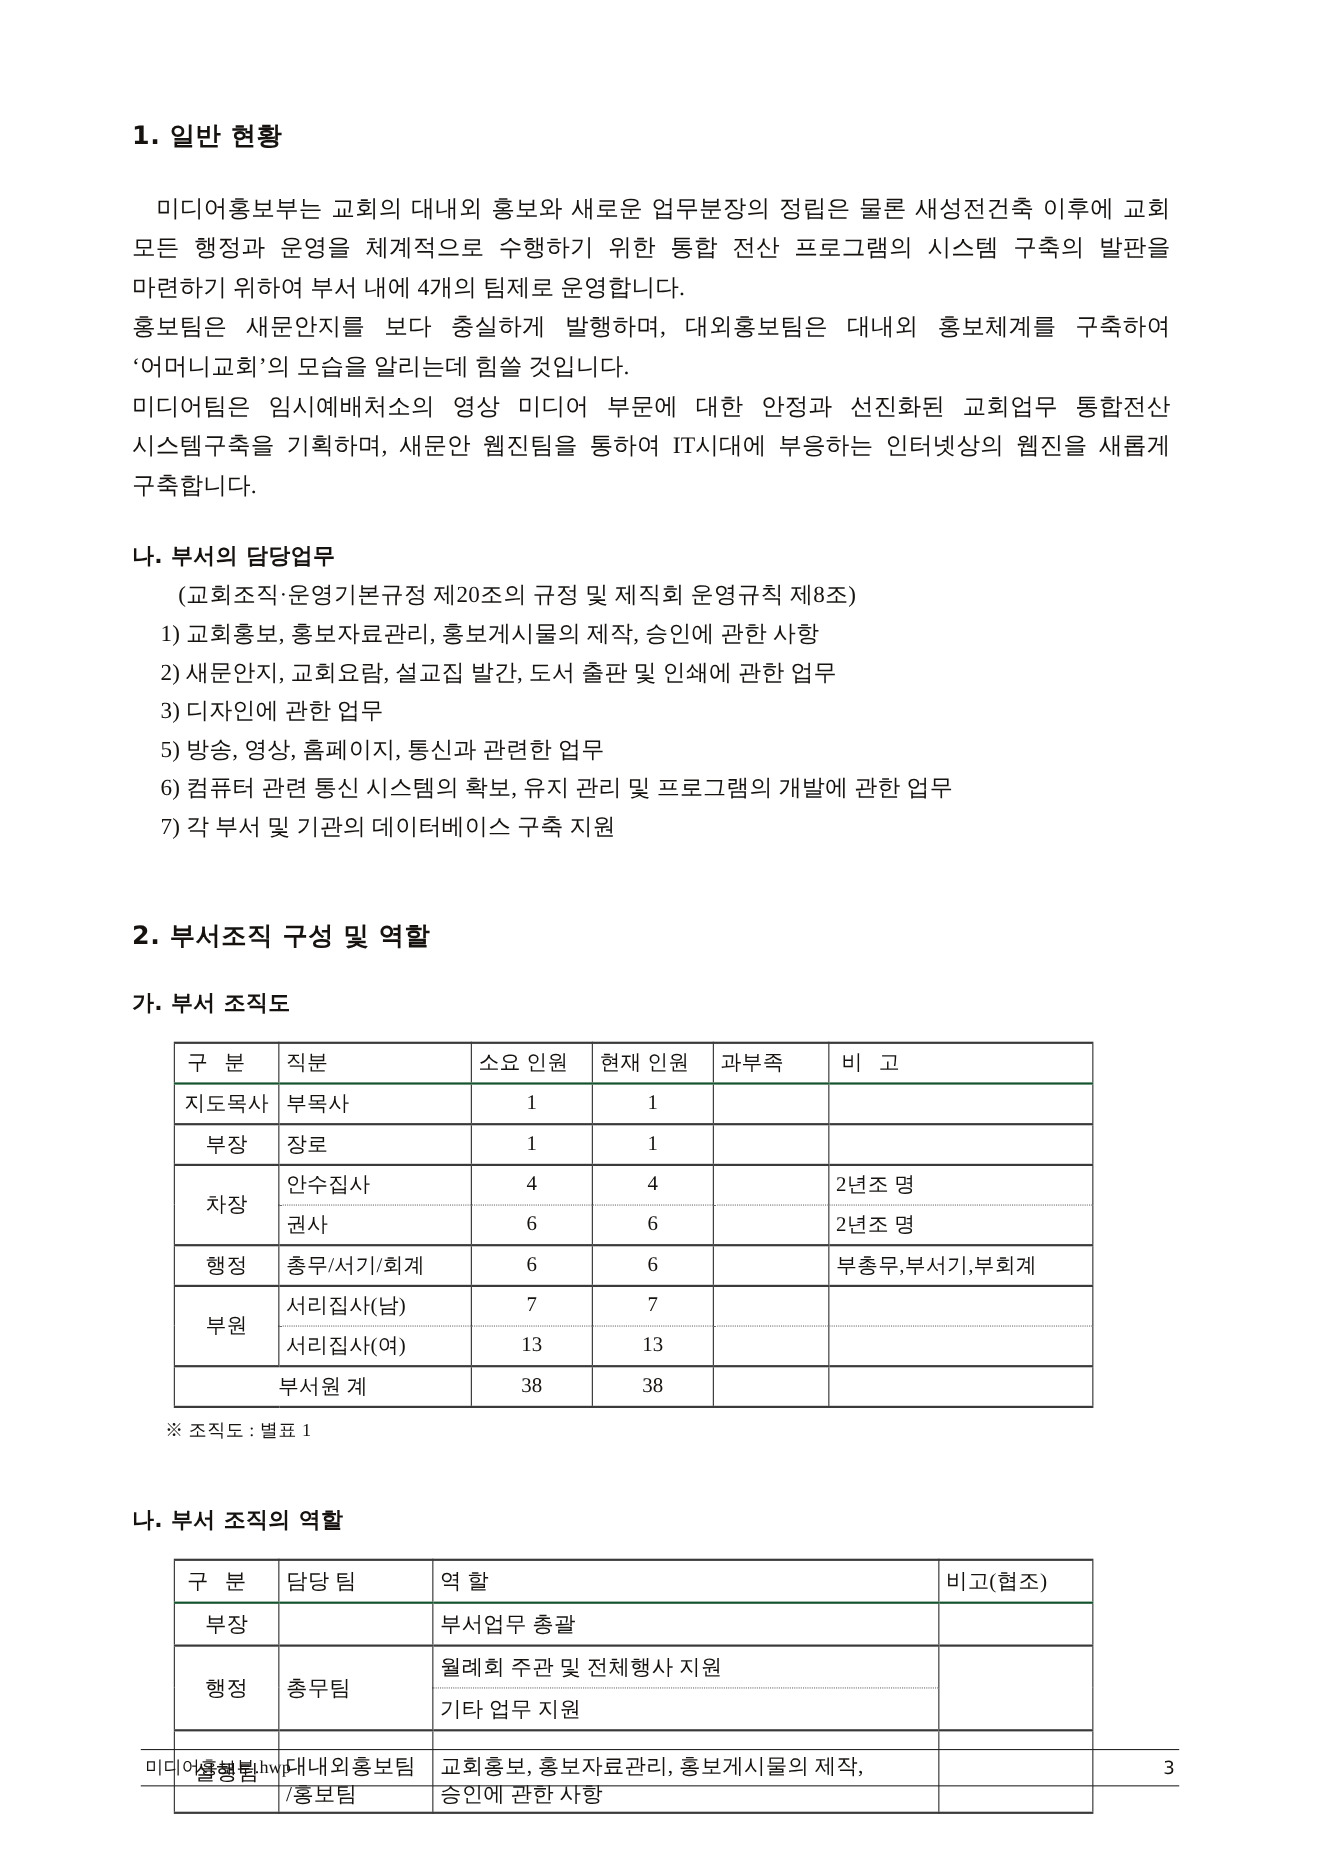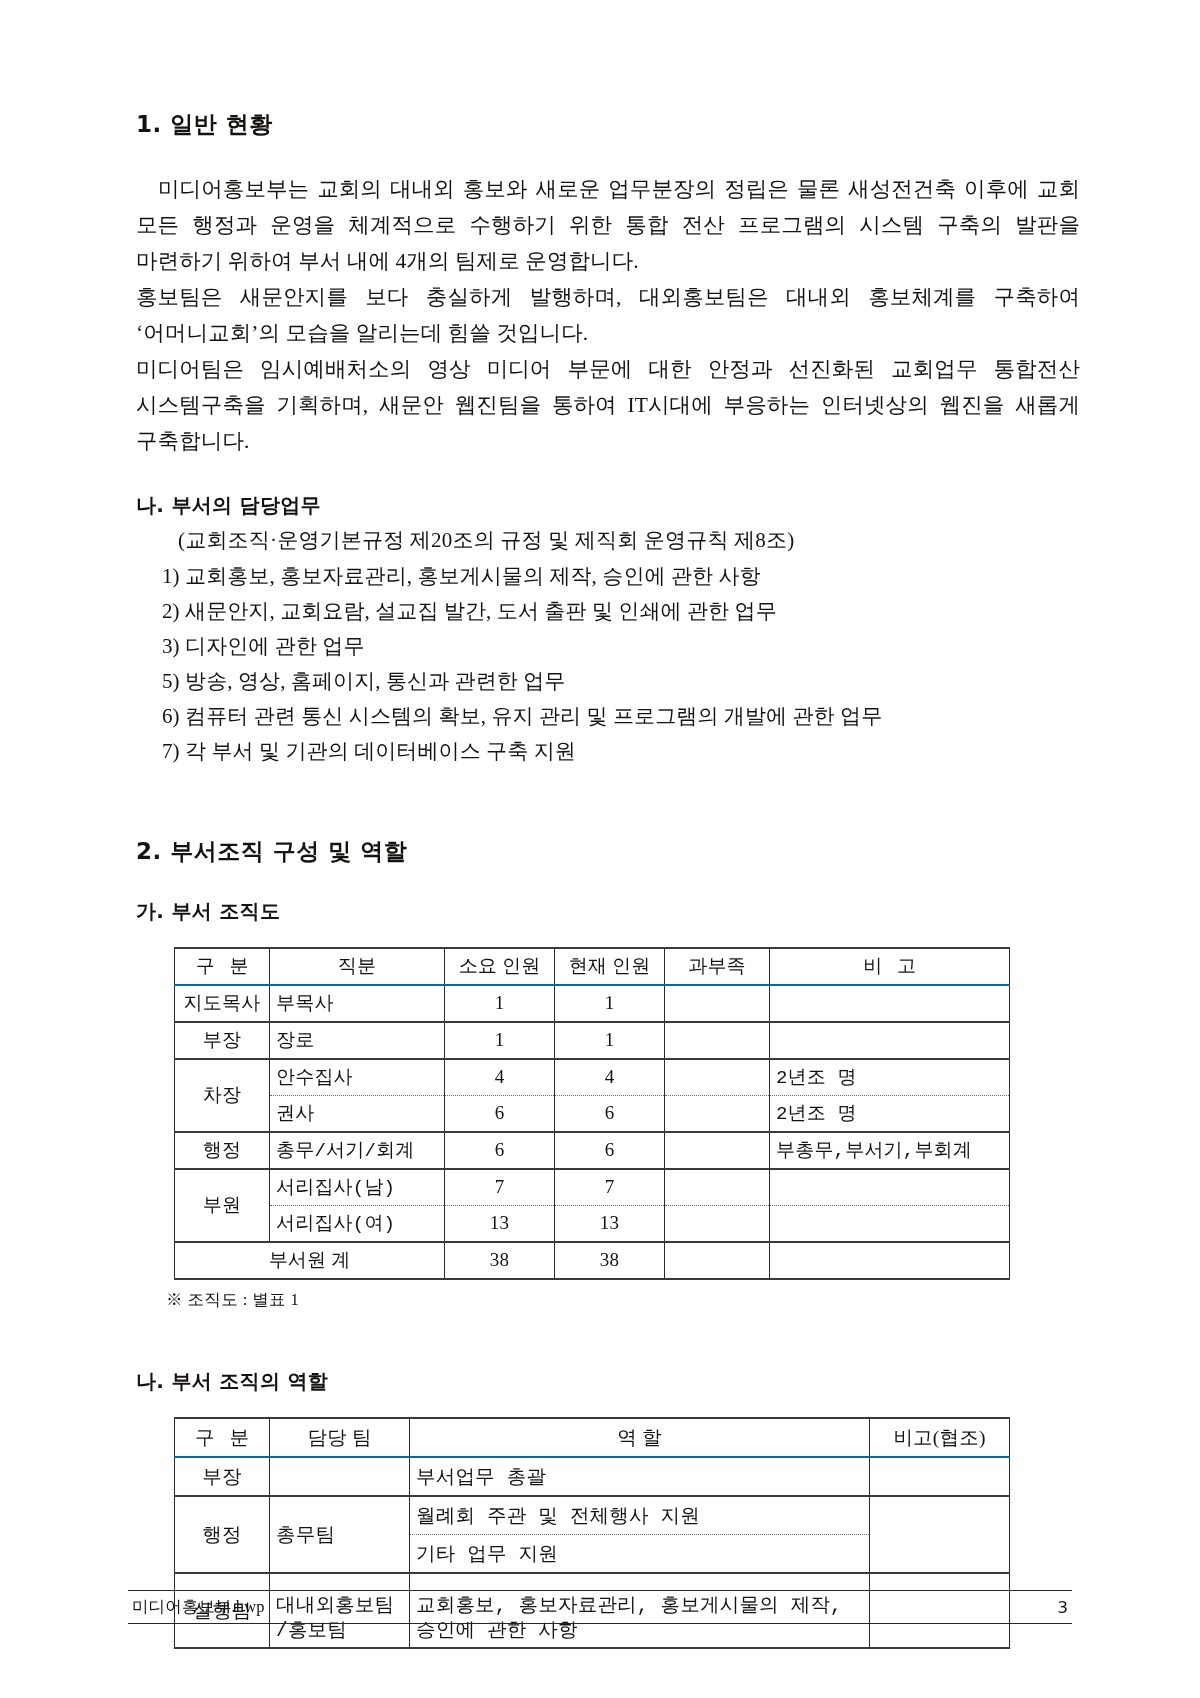"1. 일반 현황" .content { left: 136px -> 120px }
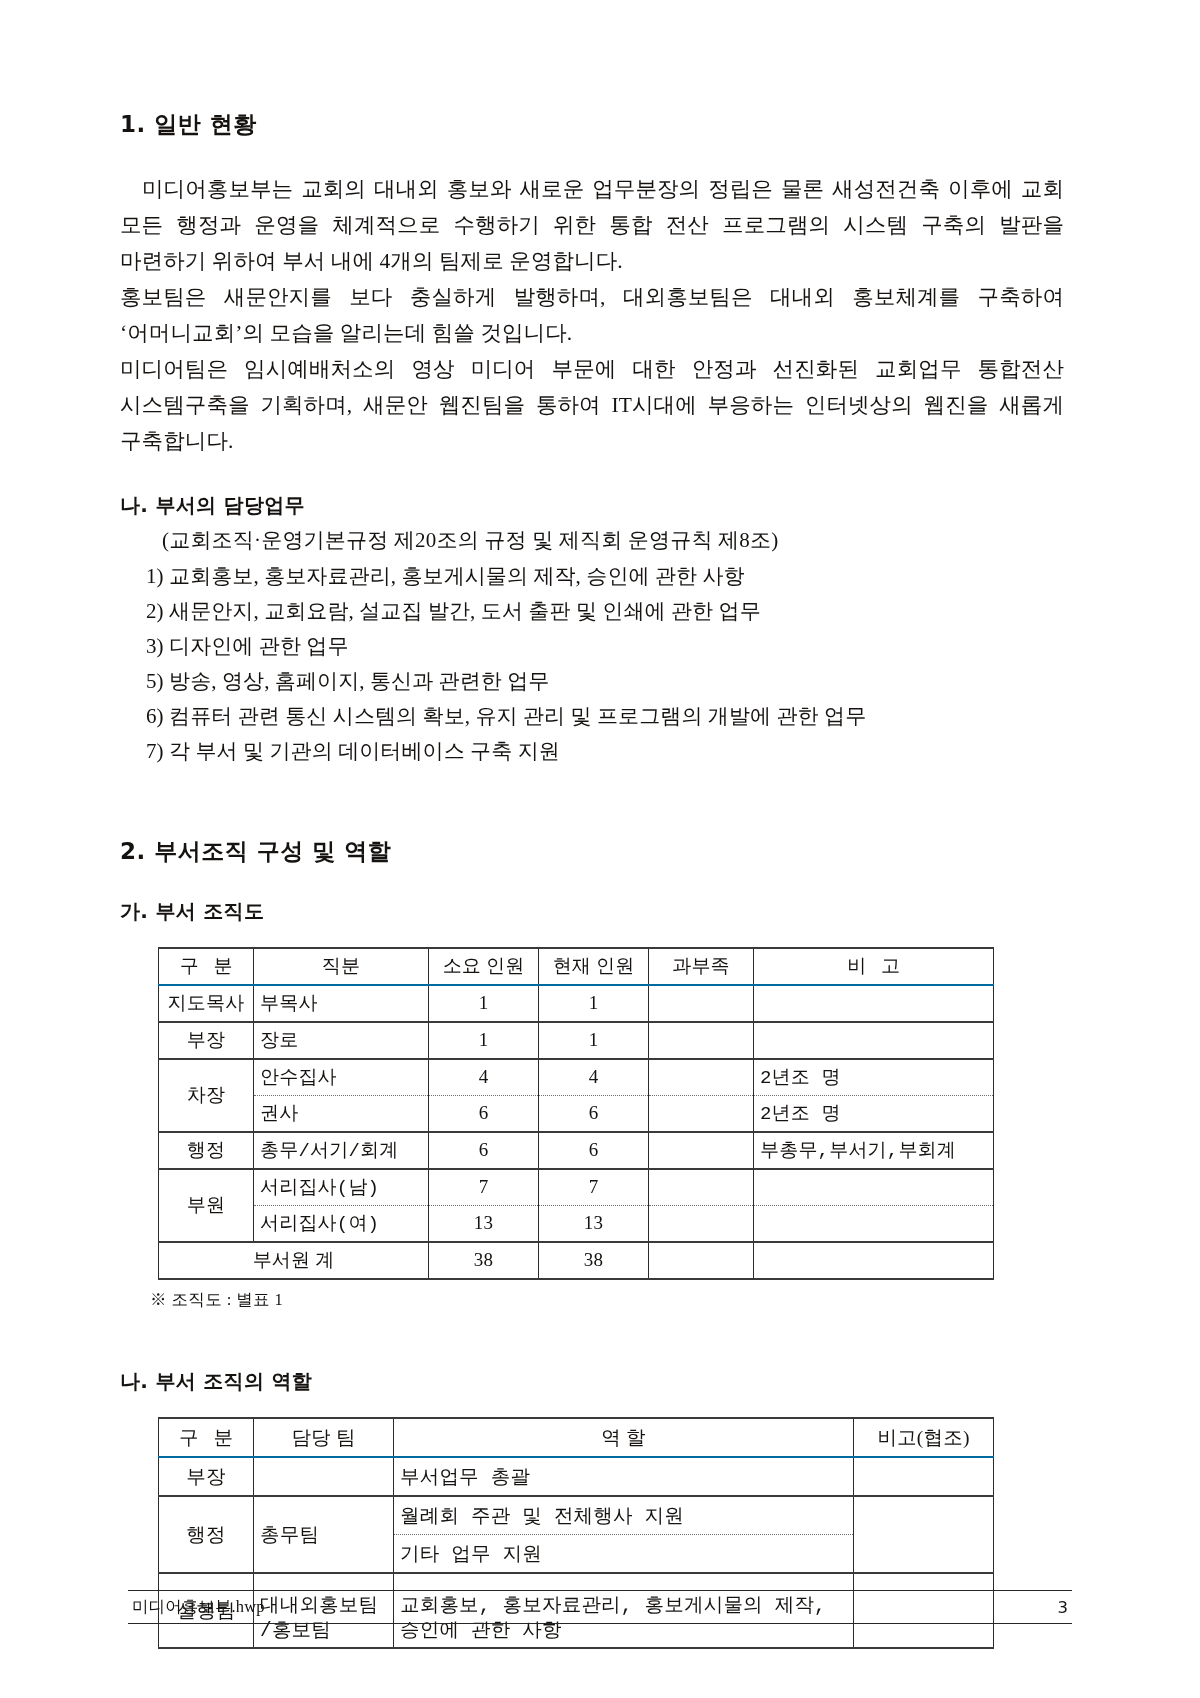"구 분" table.doc .hdr td { border-bottom: 2px solid #0369a1 -> 2px solid #14532d; text-align: center -> left }
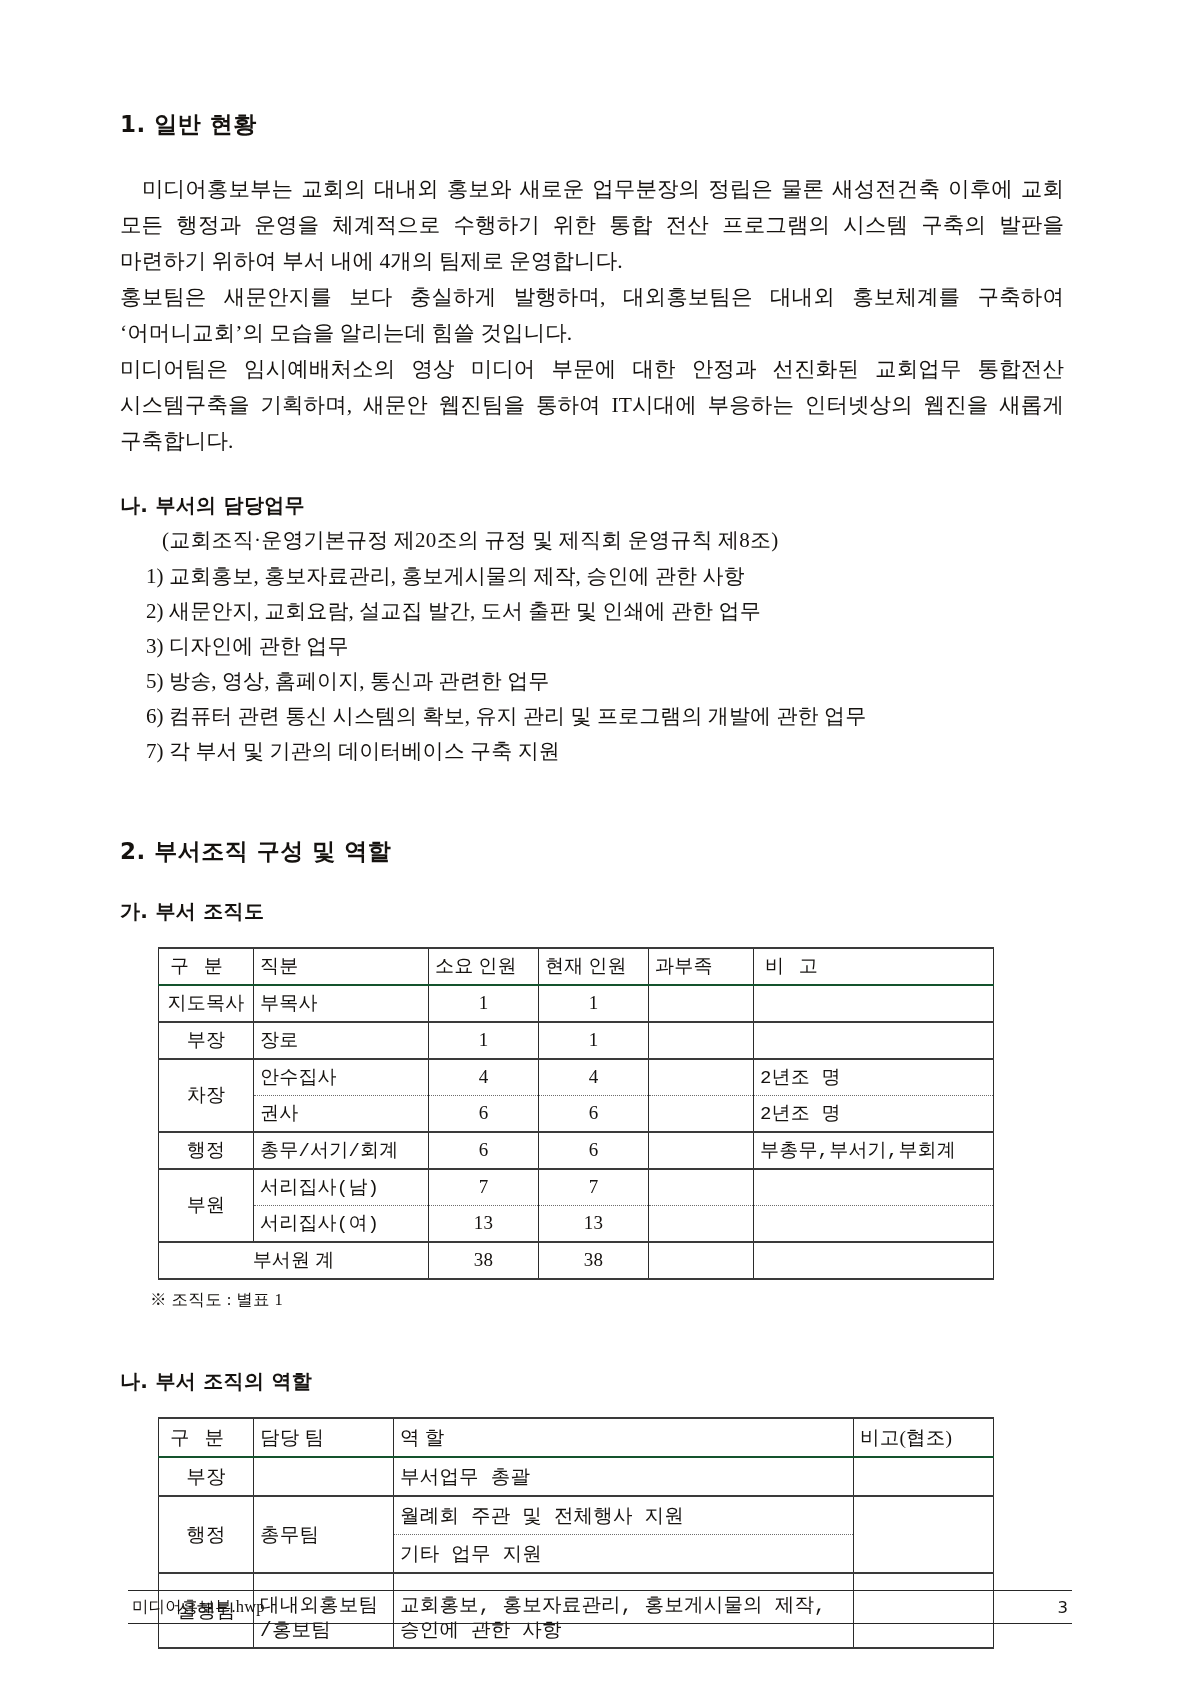"부목사" table.doc .lft { font-family: Liberation Mono, monospace -> none }
